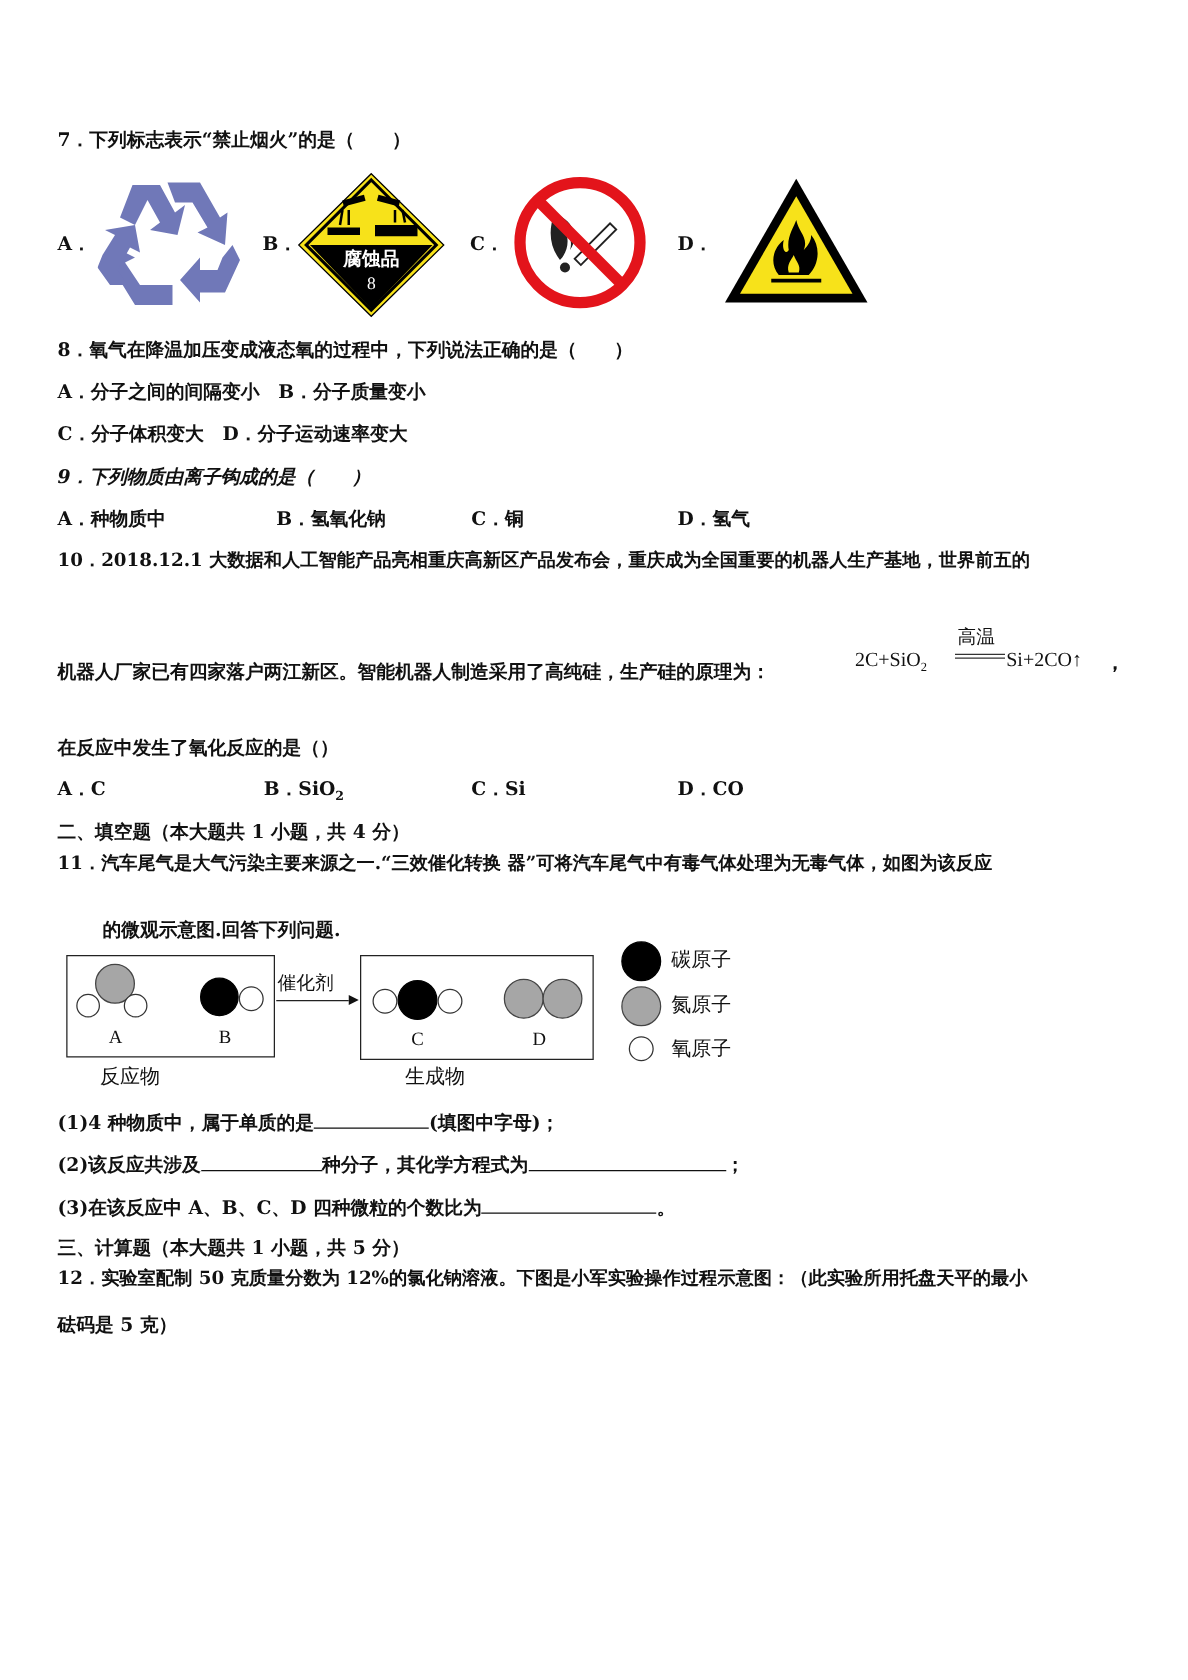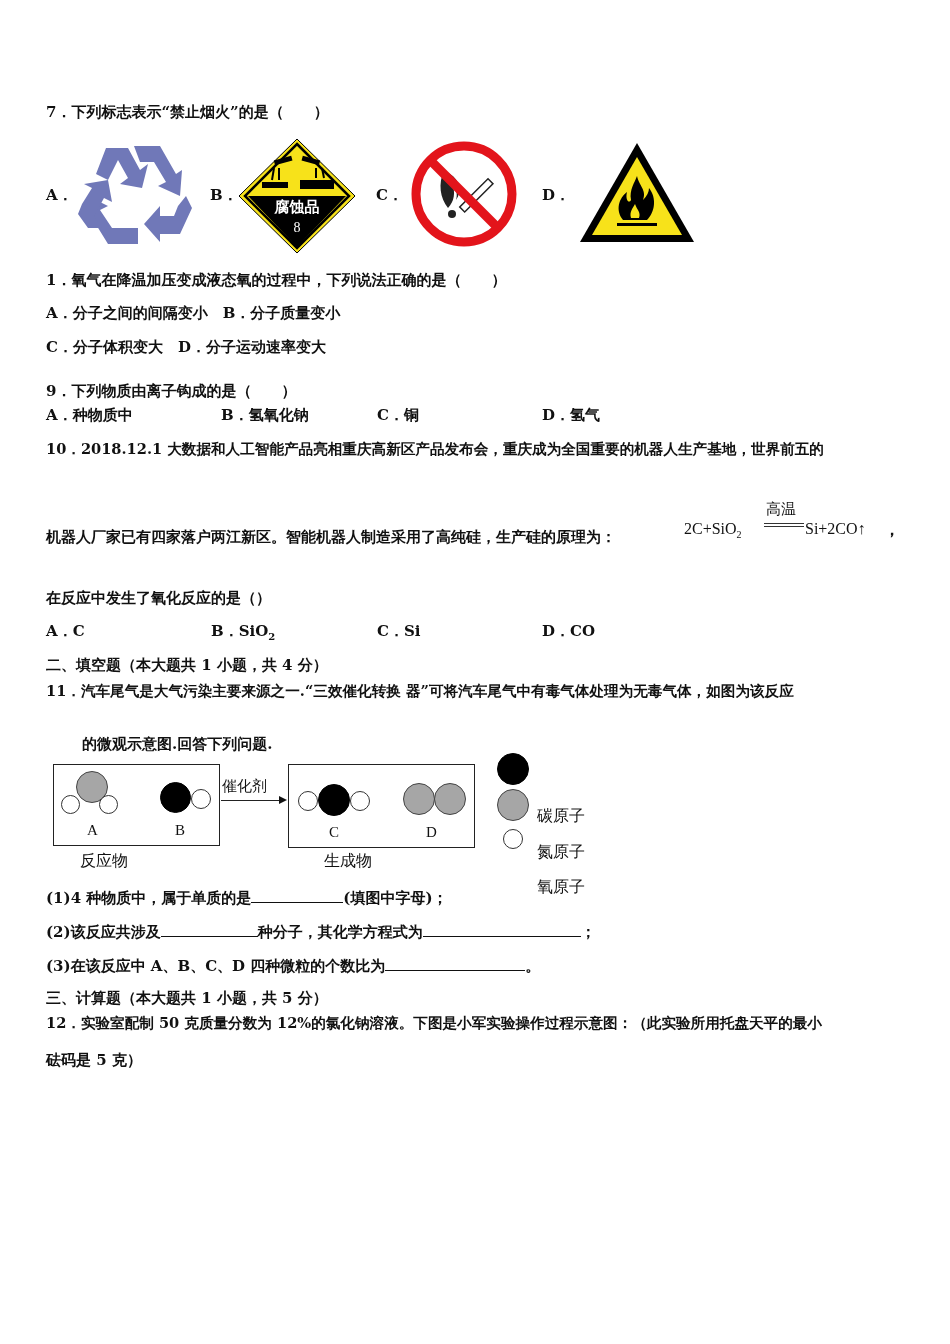"1．氧气在降温加压变成液态氧的过程中，下列说法正确的是（ ）" div.line { text: 1 -> 8 }
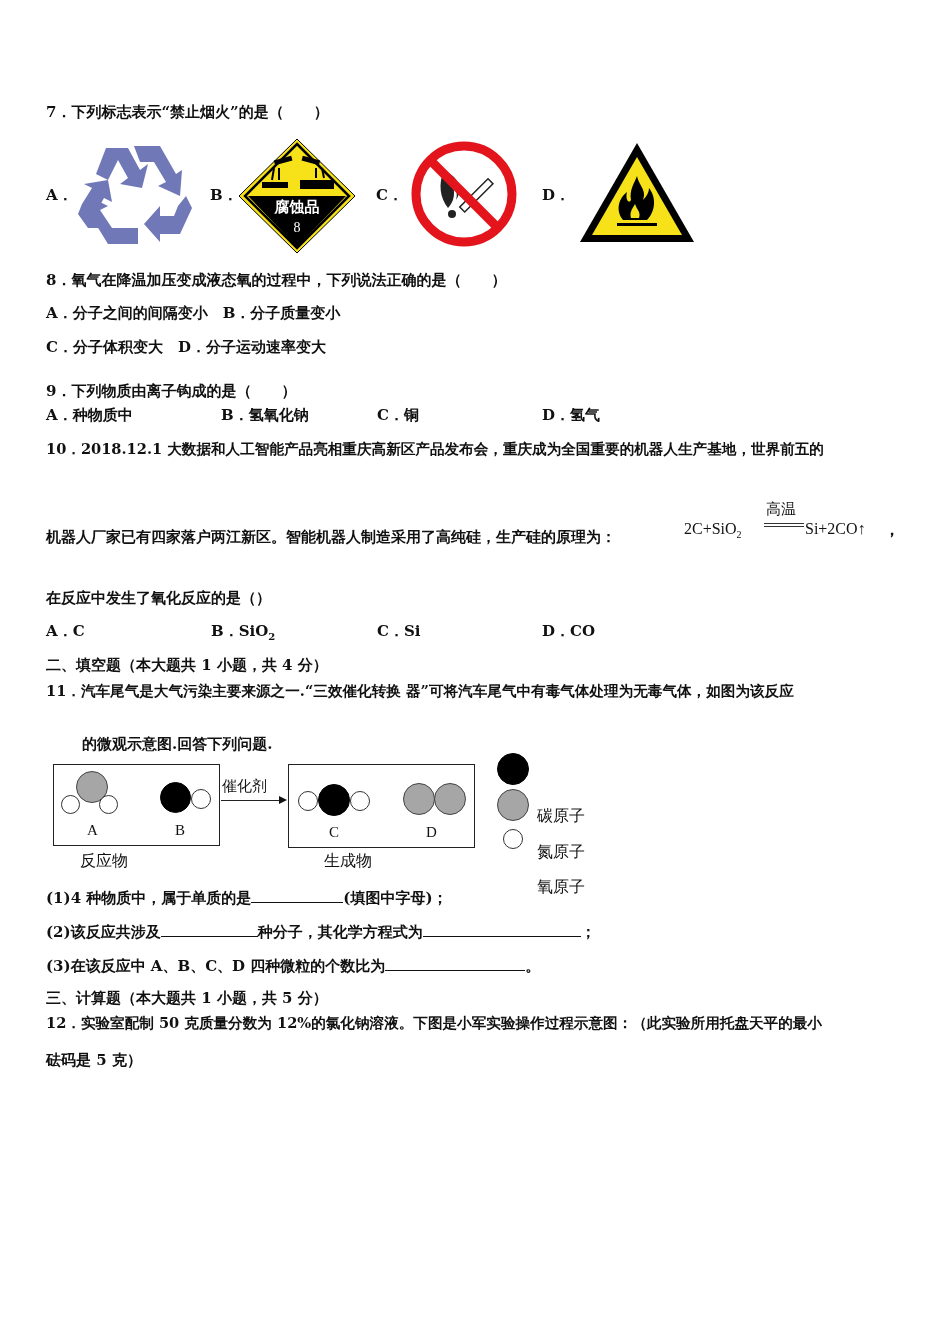"9．下列物质由离子钩成的是（ ）" div.line { font-style: none -> italic; top: 381px -> 371px }
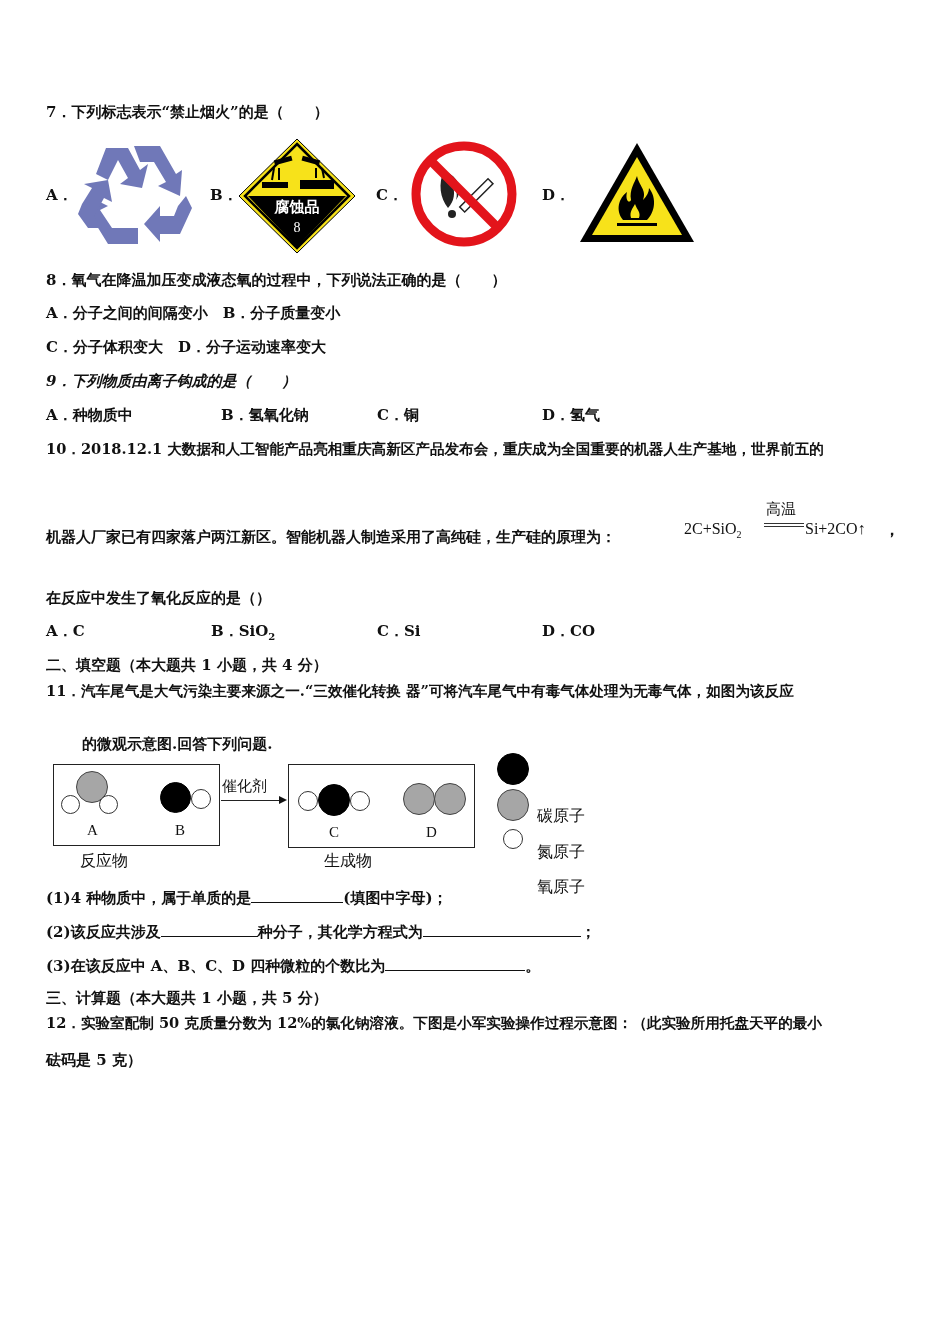"碳原子" .legend-text { margin-top: 48px -> none }
